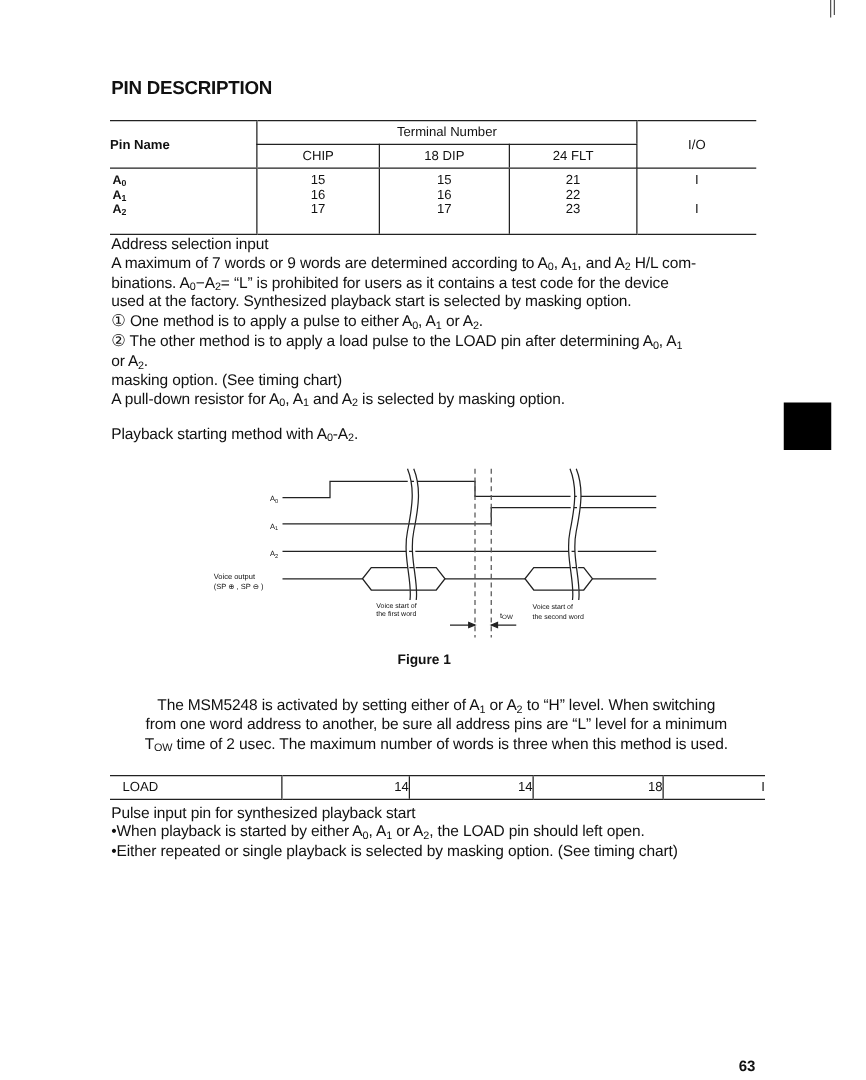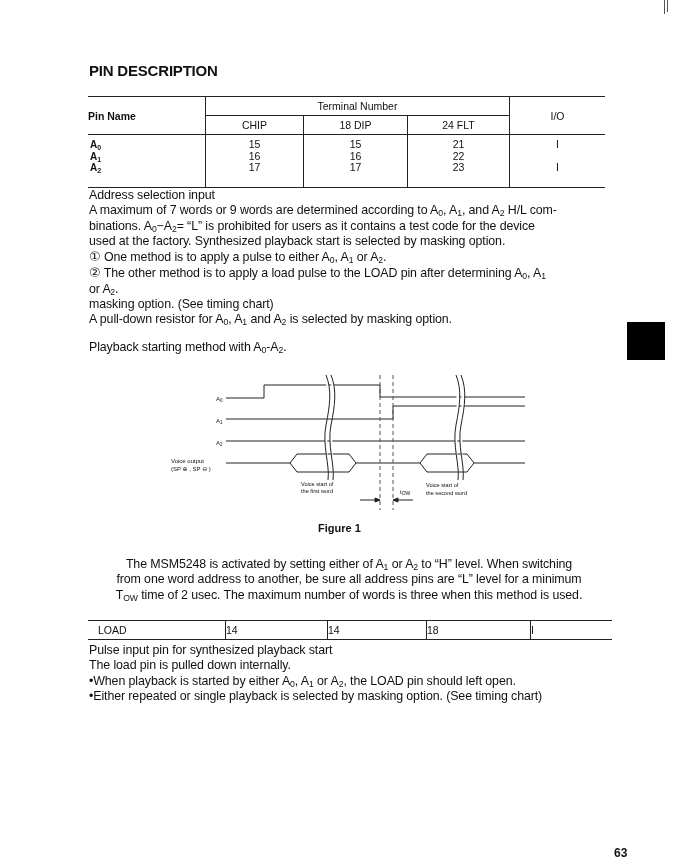"14" .load-table td.c { text-align: left -> right }
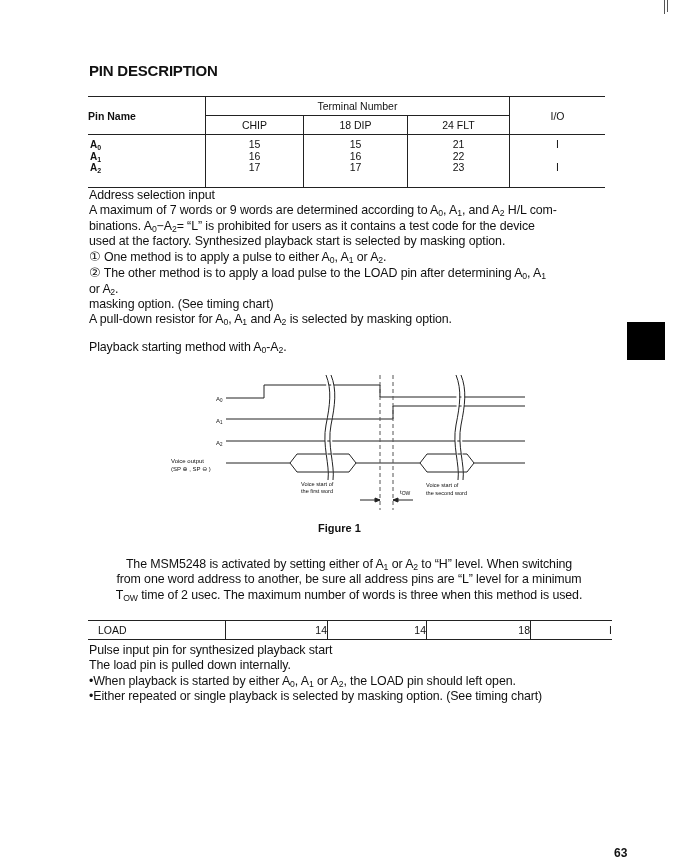"The load pin is pulled" p { html: <p>The load pin is pulled down internally.</p> -> none }
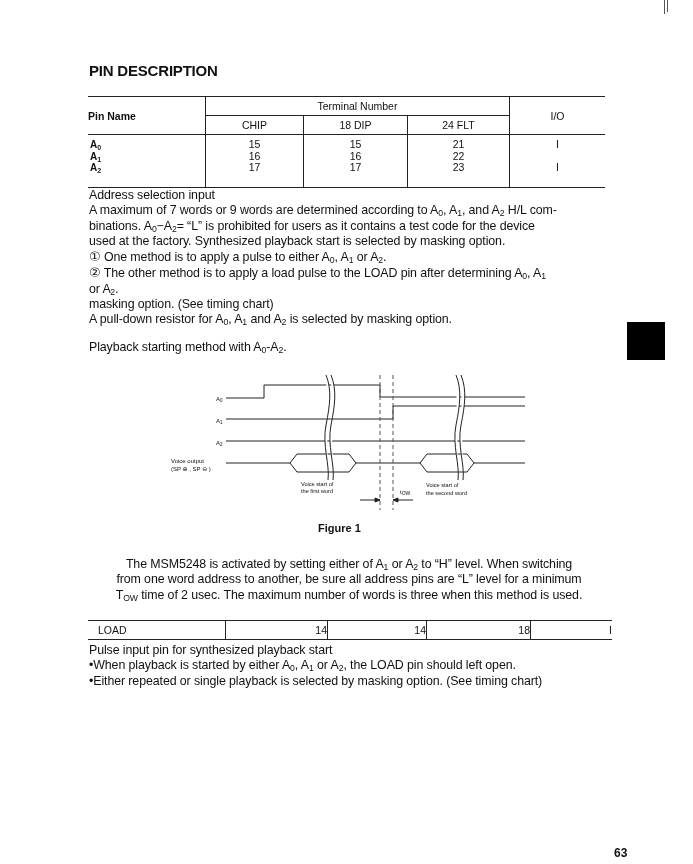"63" .page-num { left: 614px -> 591px }
